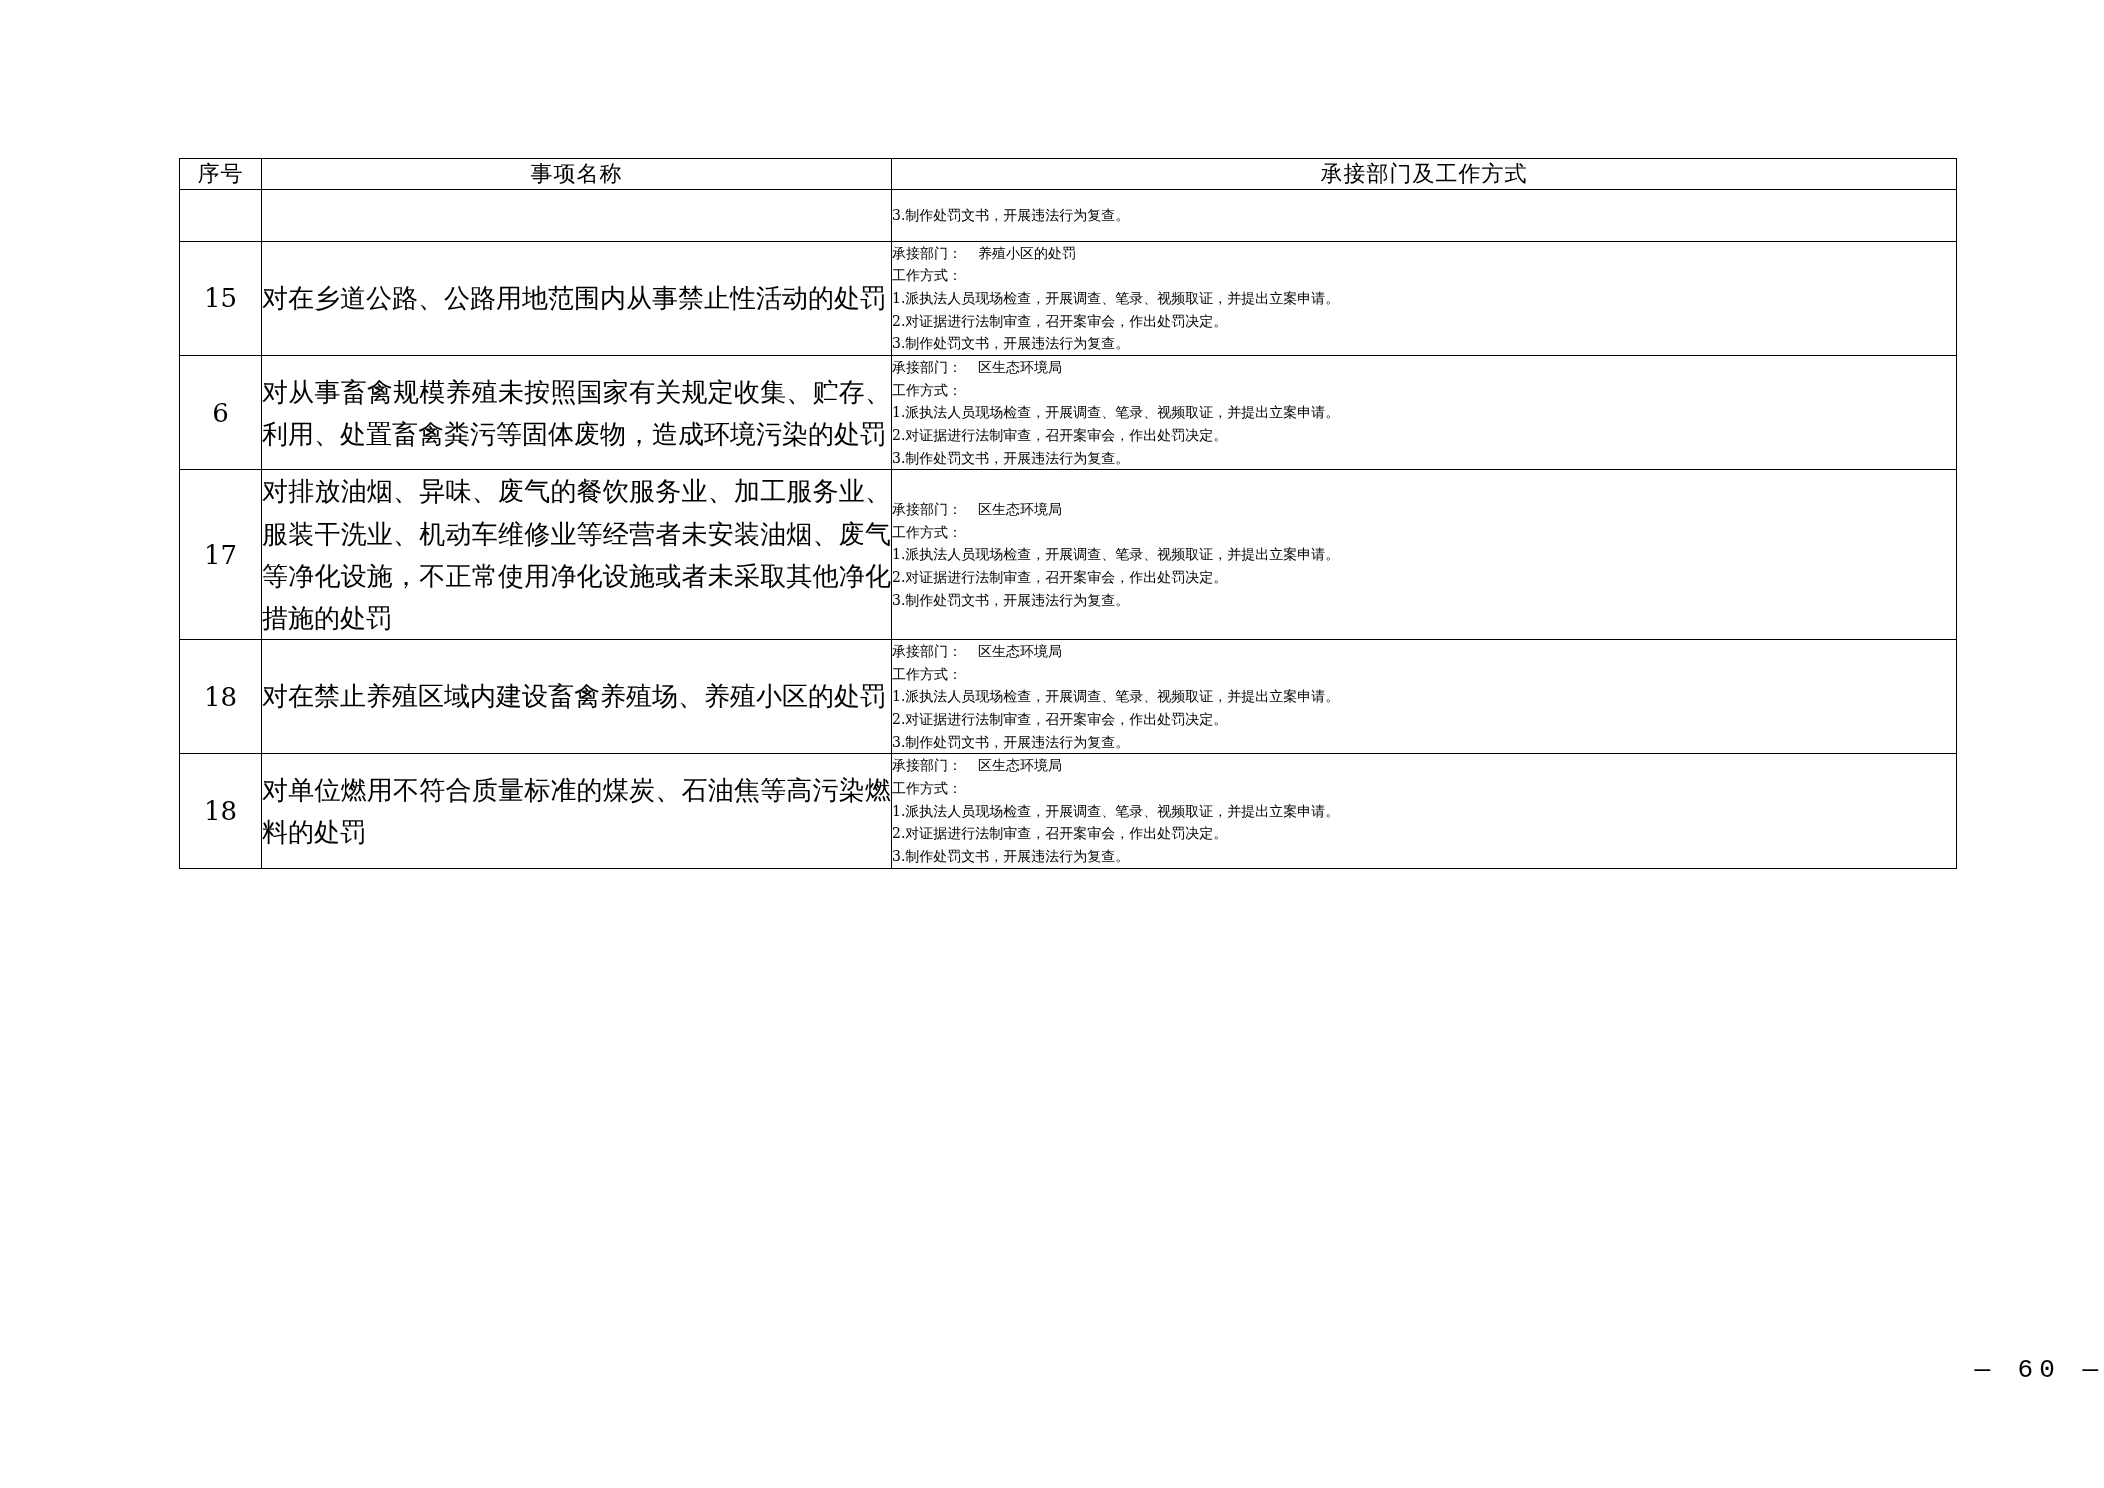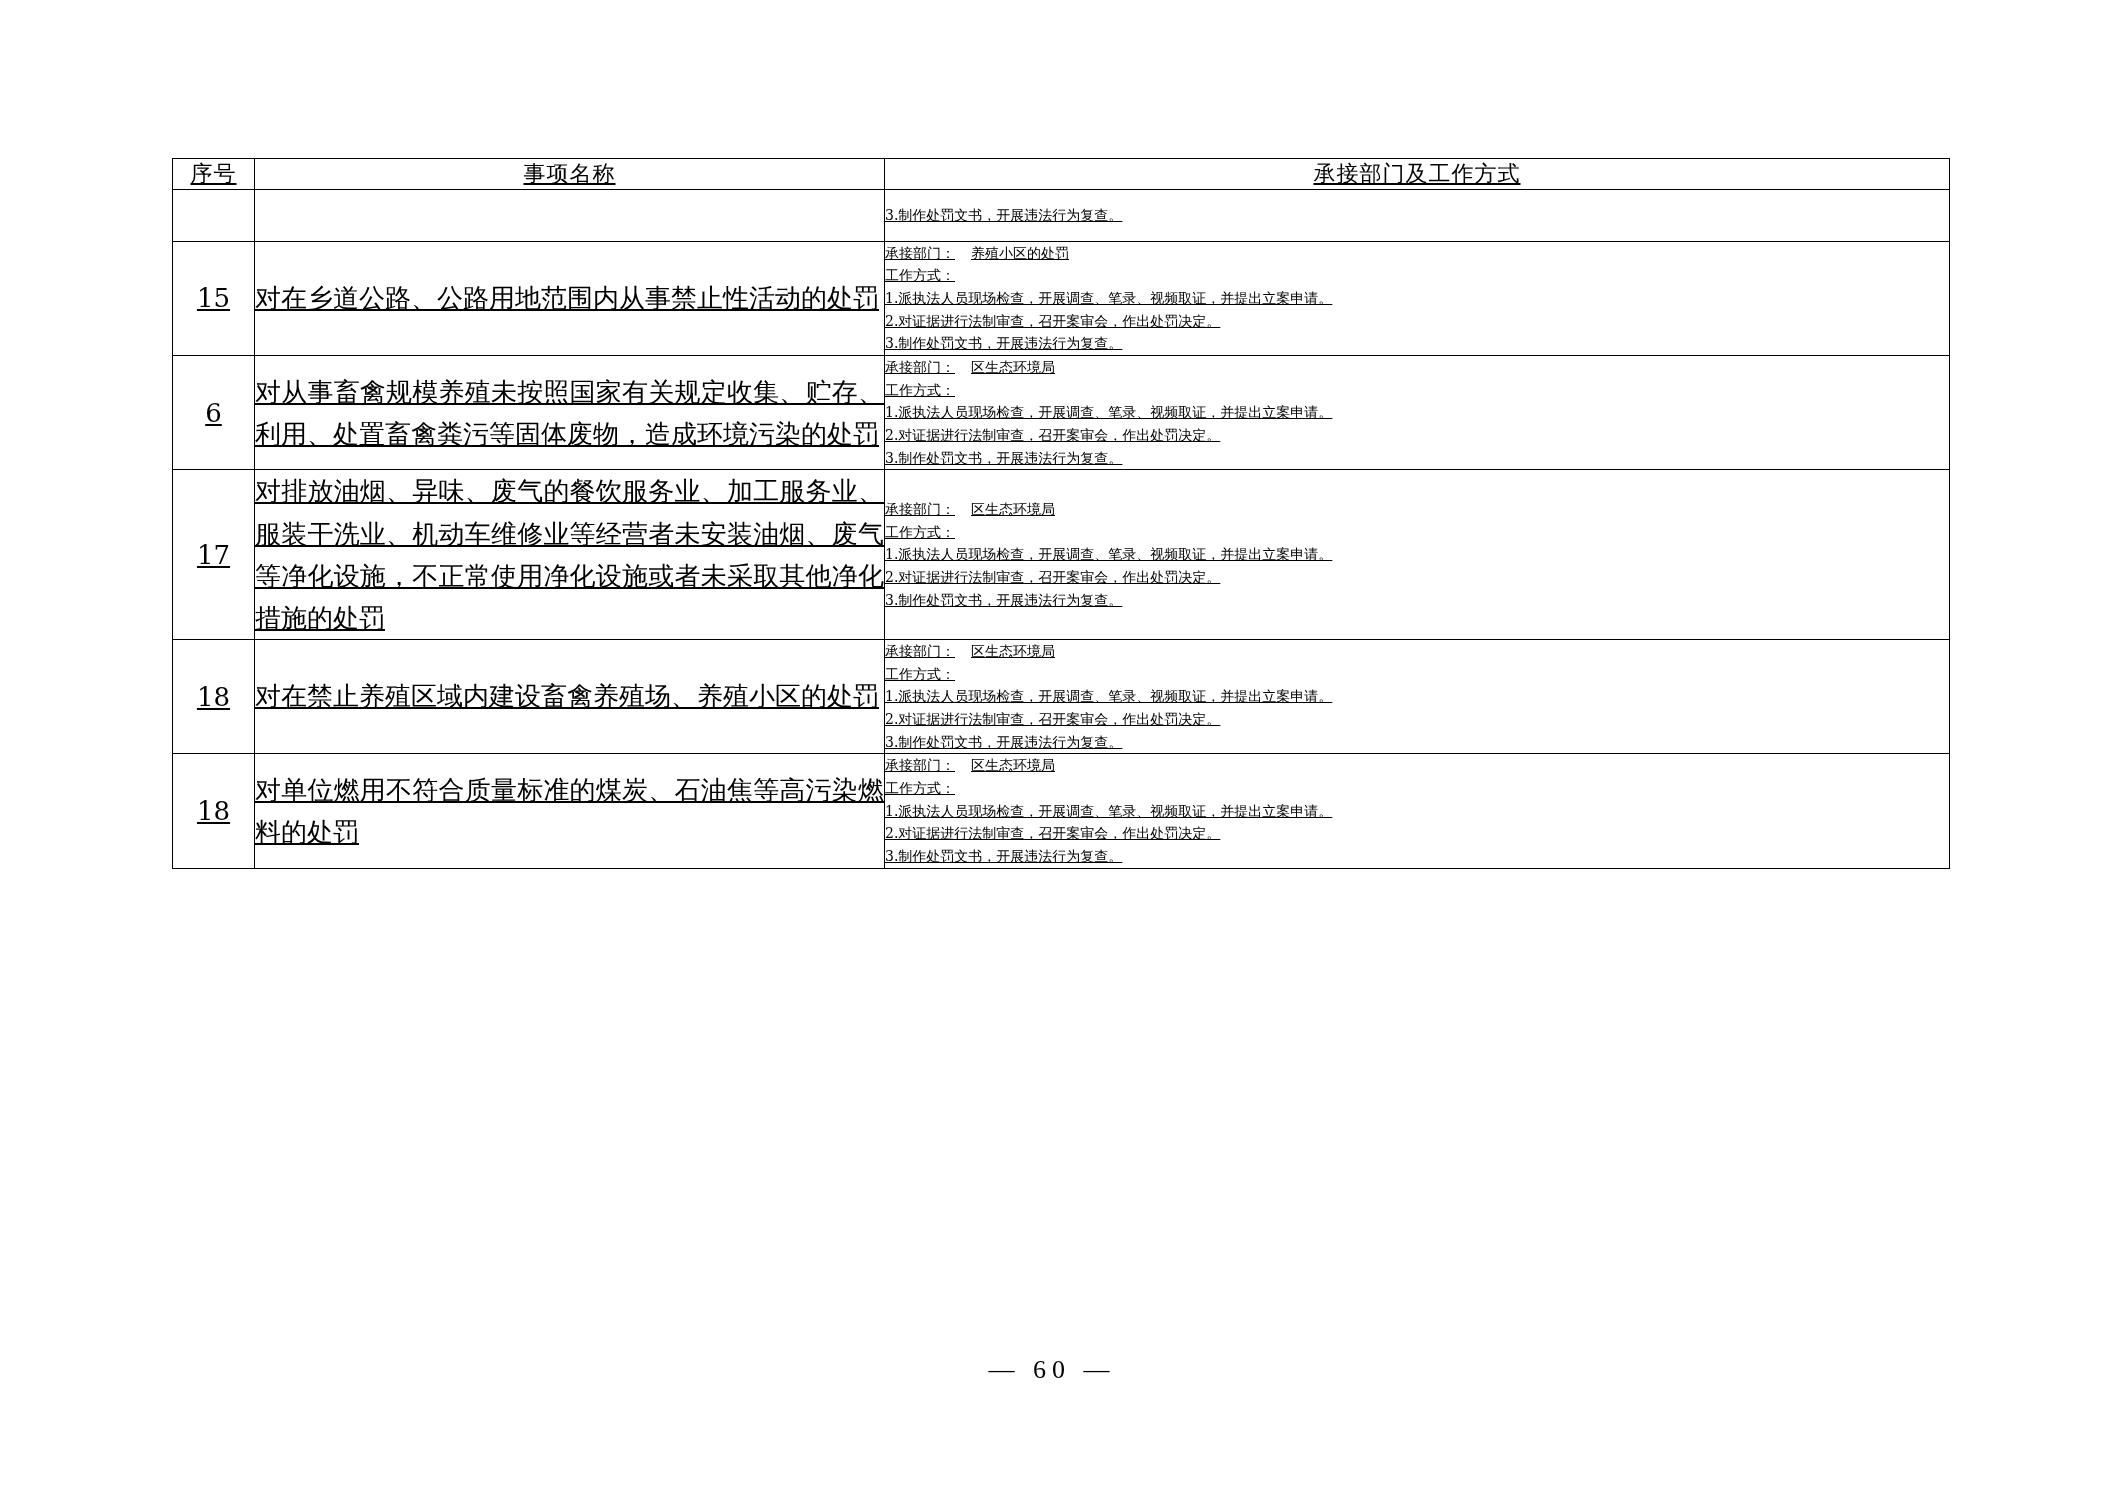"序号" .doc-table { left: 172px -> 179px; text-decoration: underline -> none }
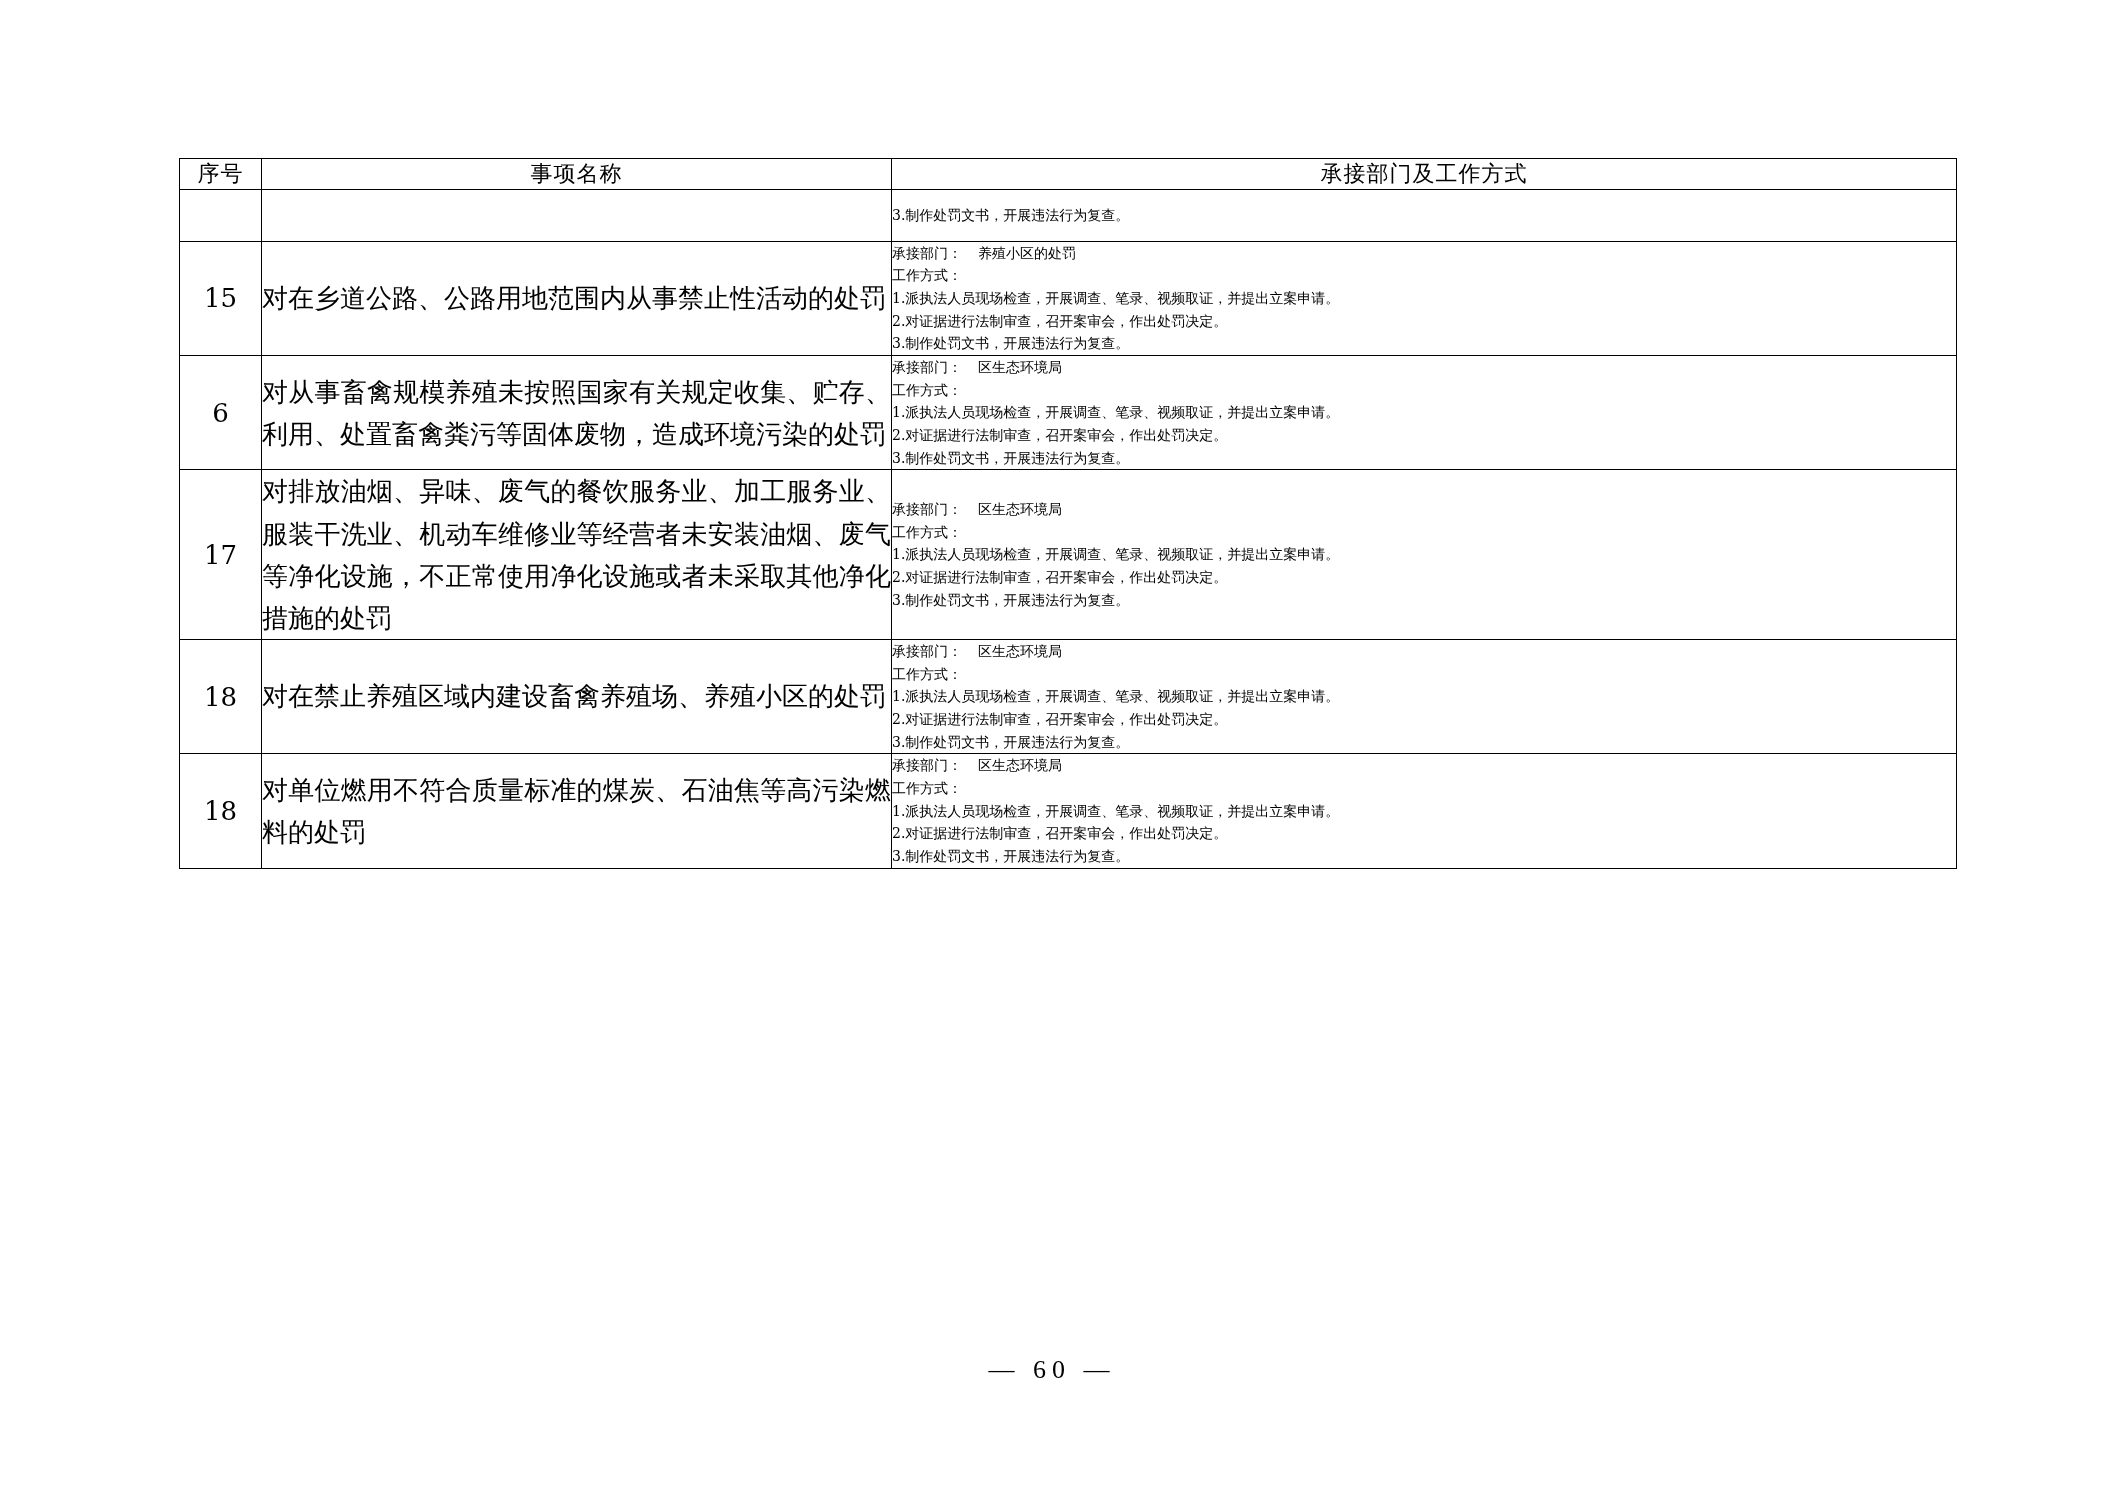"— 60 —" .page-number { font-family: Liberation Serif, serif -> Liberation Mono, monospace; text-align: center -> right }
